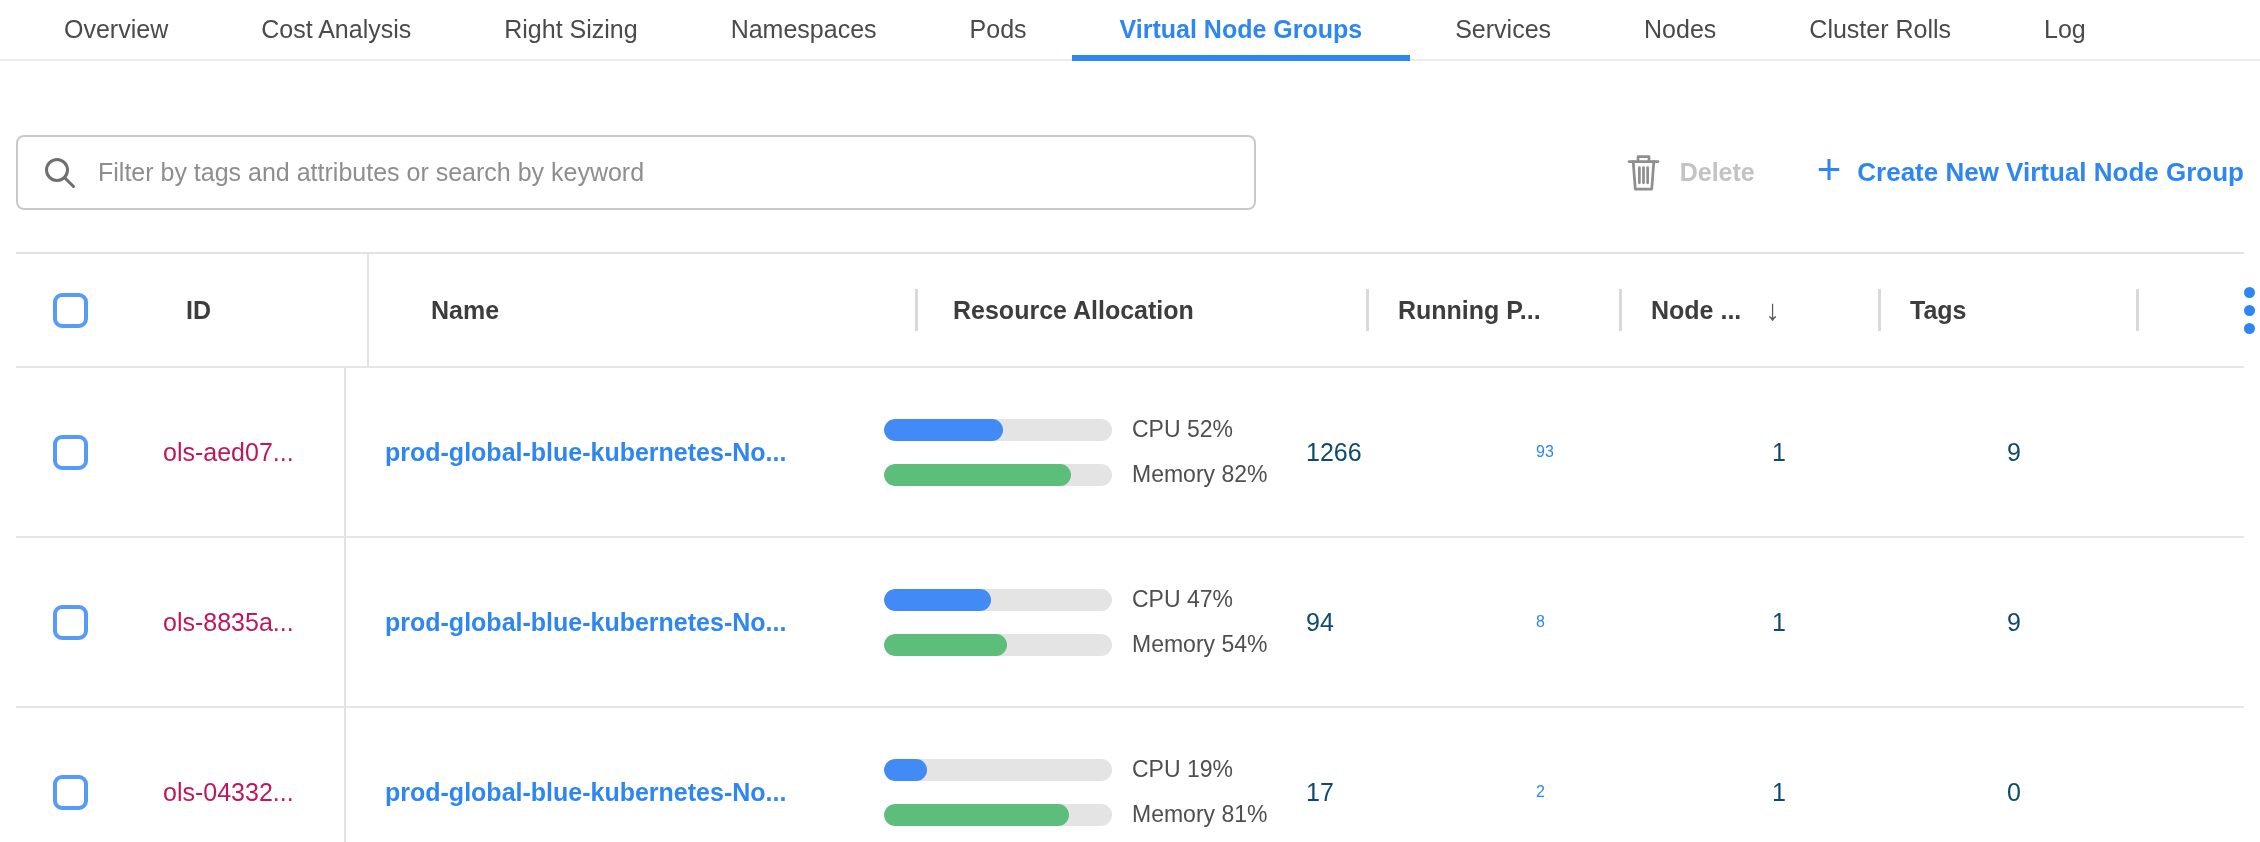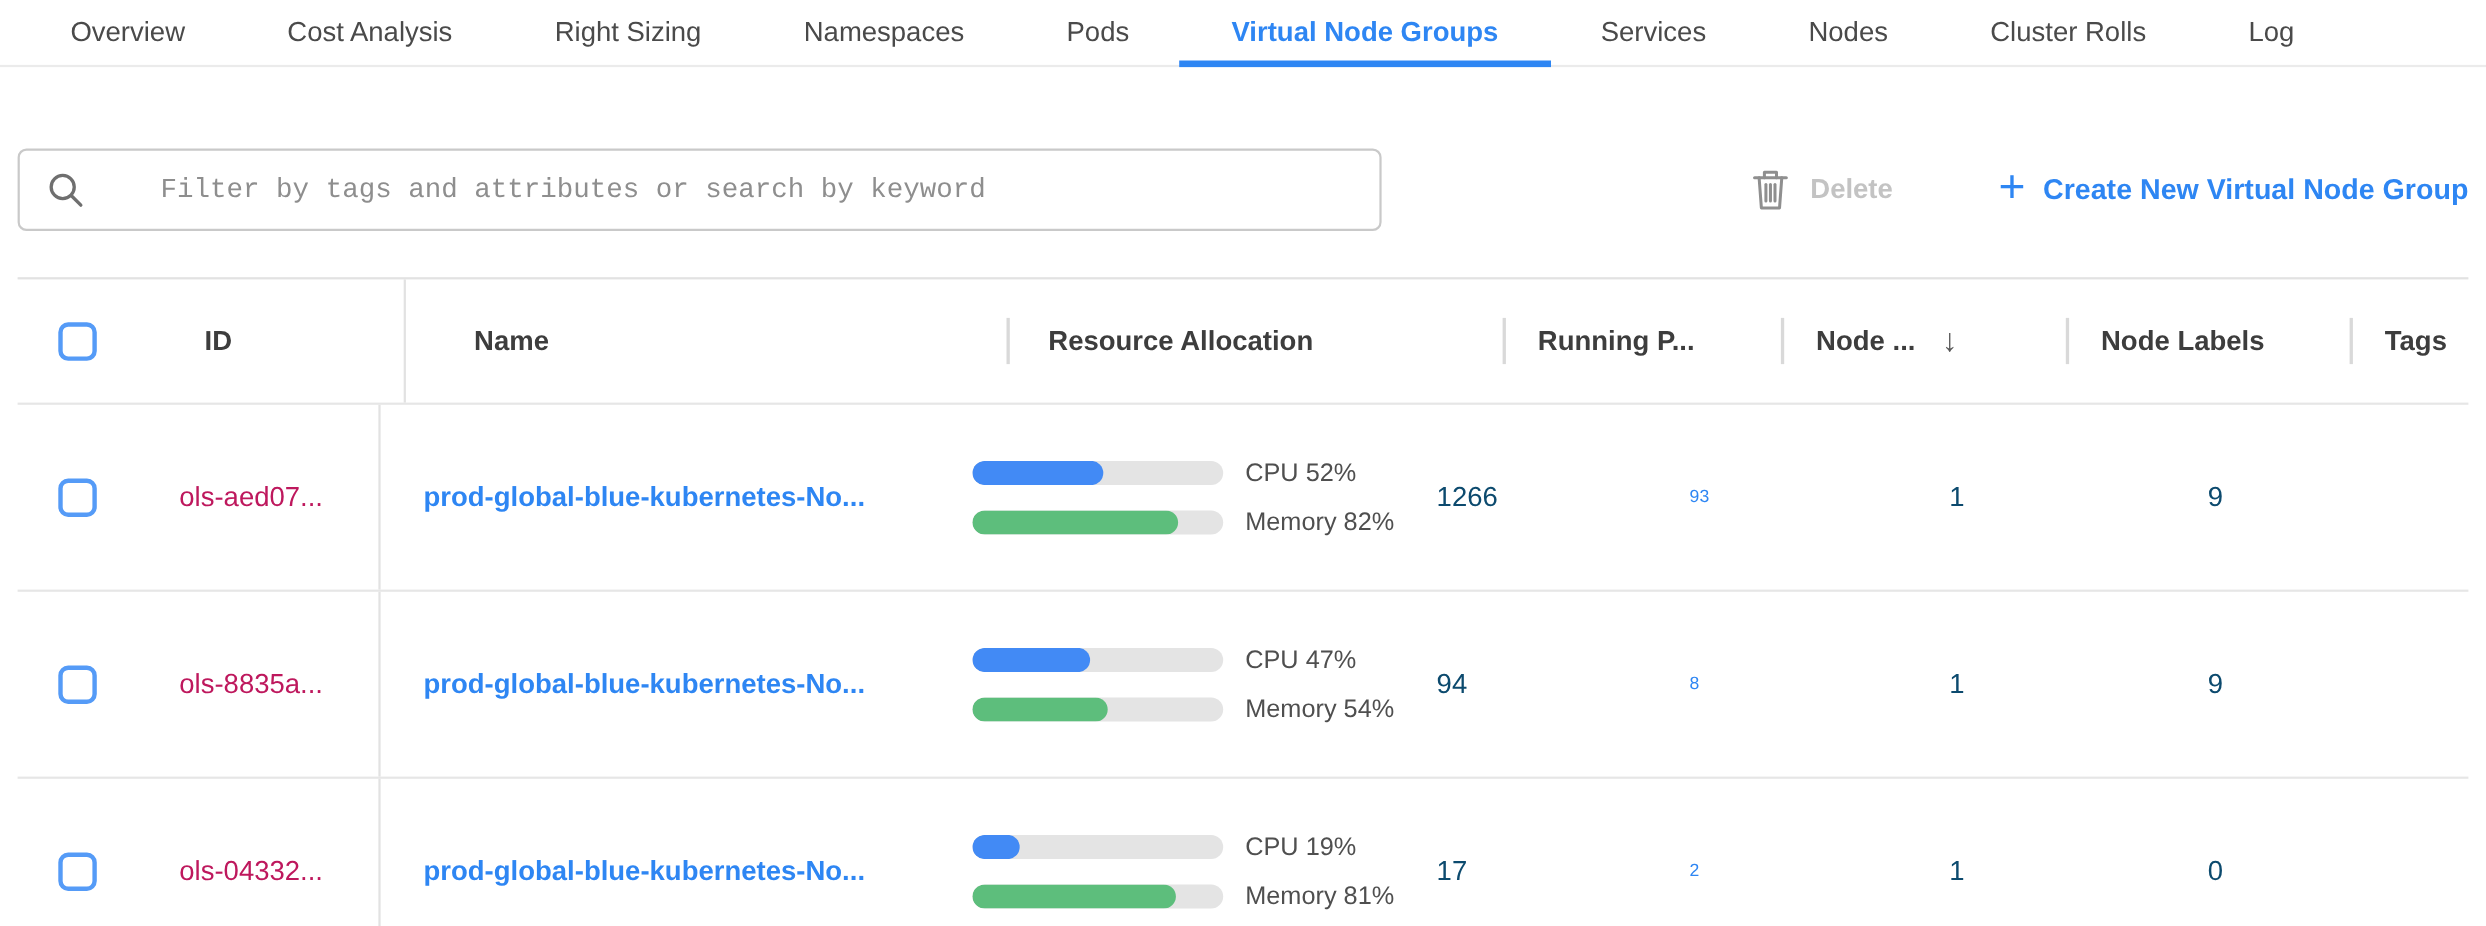"Filter by tags and attributes" .search input { font-family: Liberation Mono, monospace -> Liberation Sans, sans-serif; margin-left: 48px -> none }
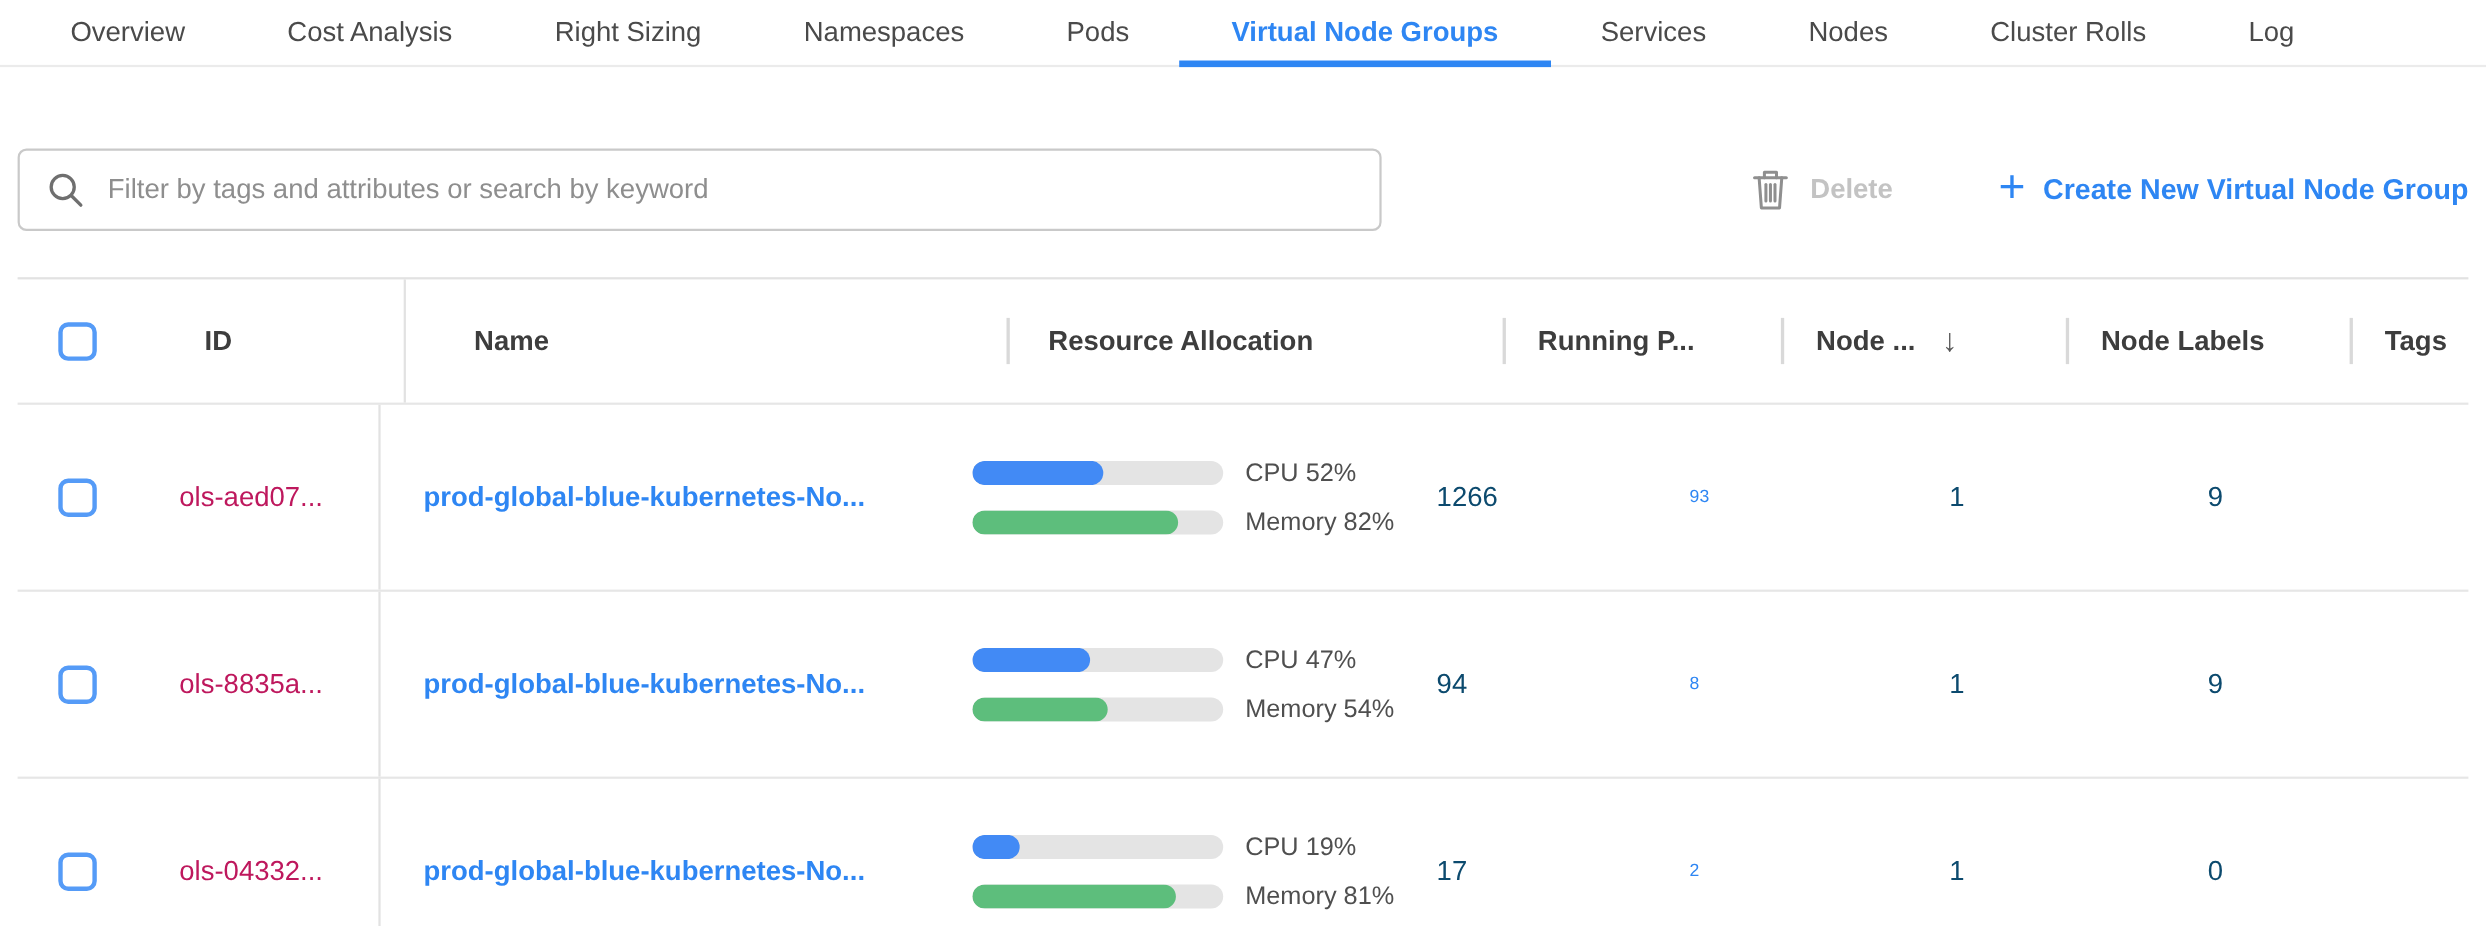"Delete" .actions { gap: 96px -> 62px }
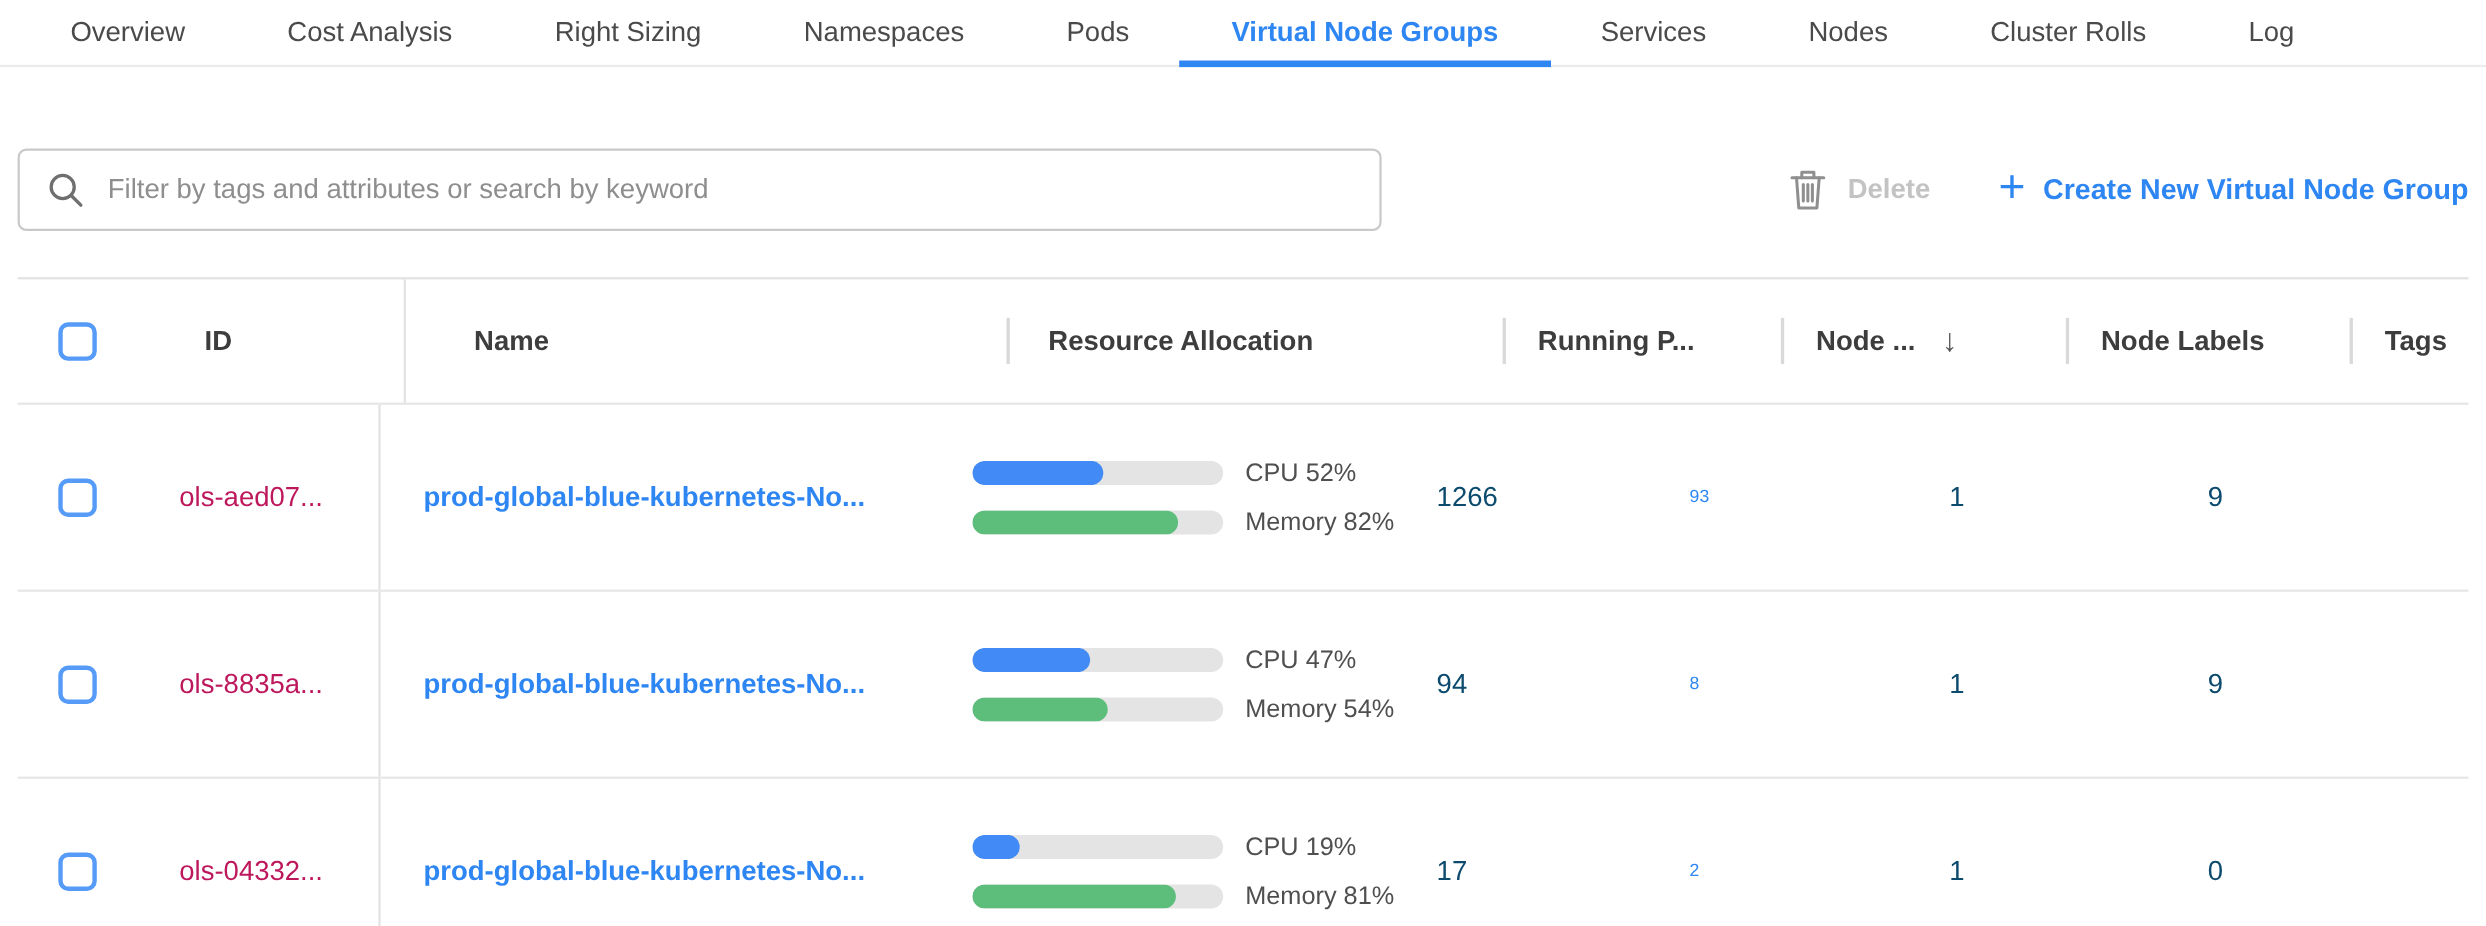"Node Labels" div.td { html: <div>Node Labels</div> -> none }
